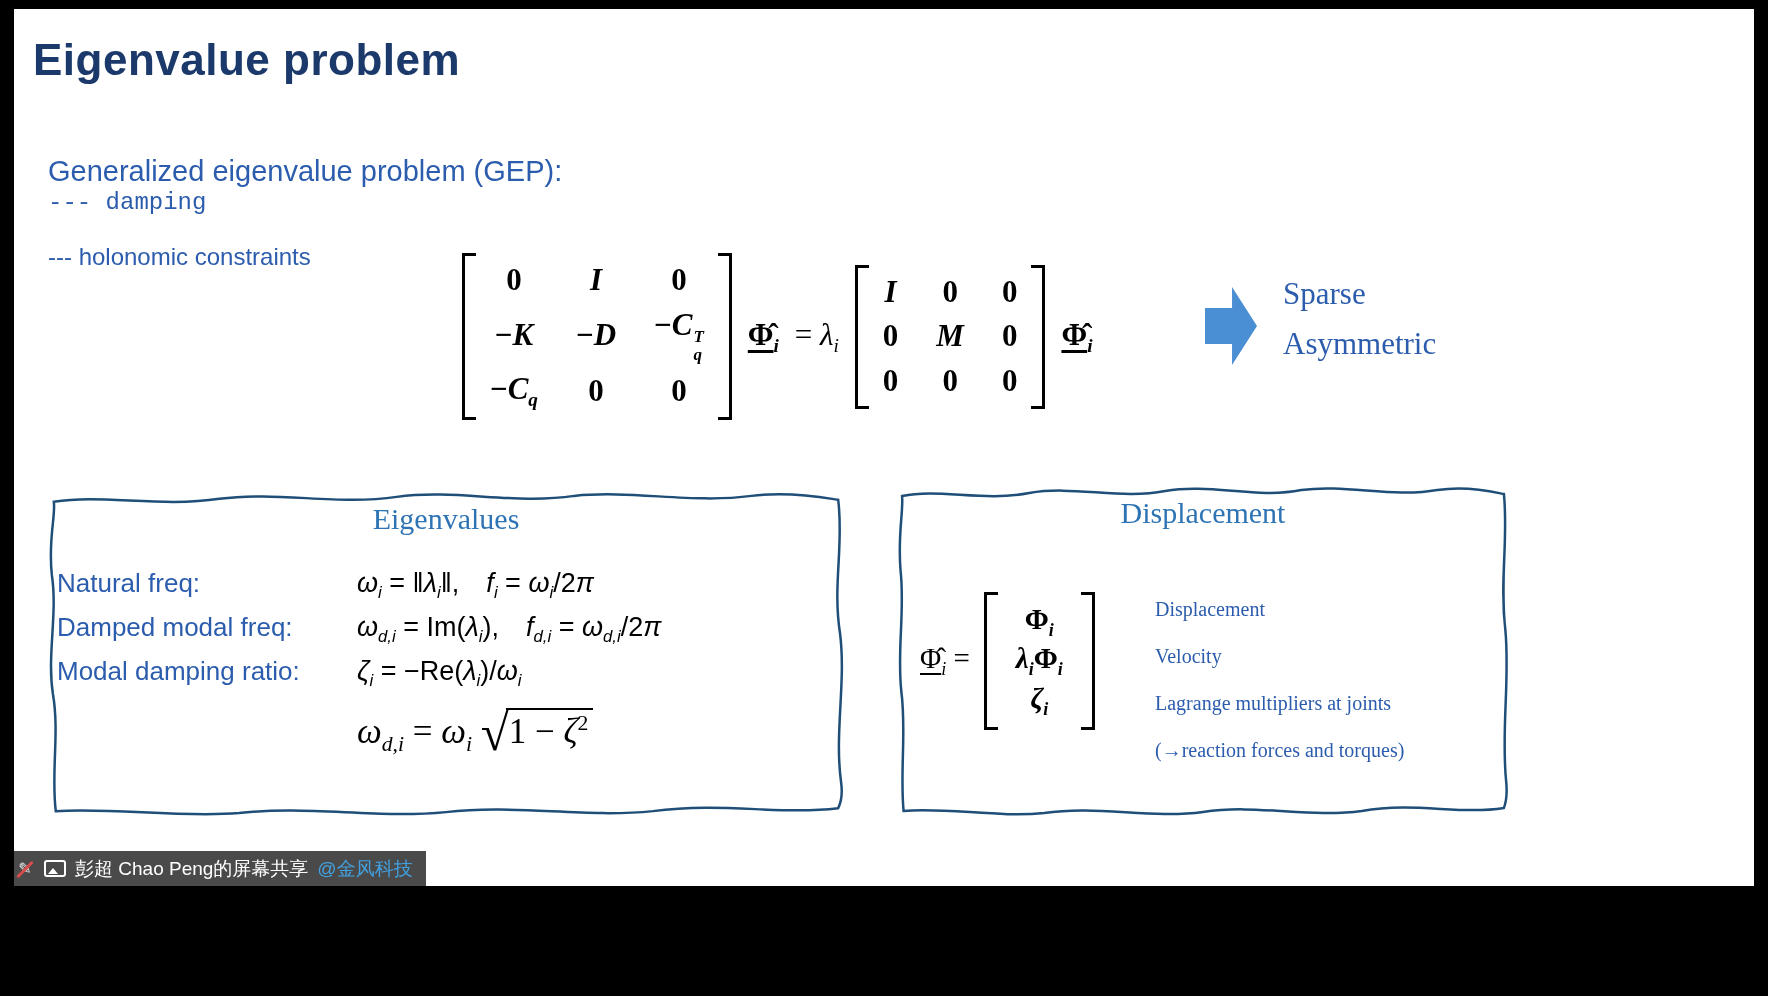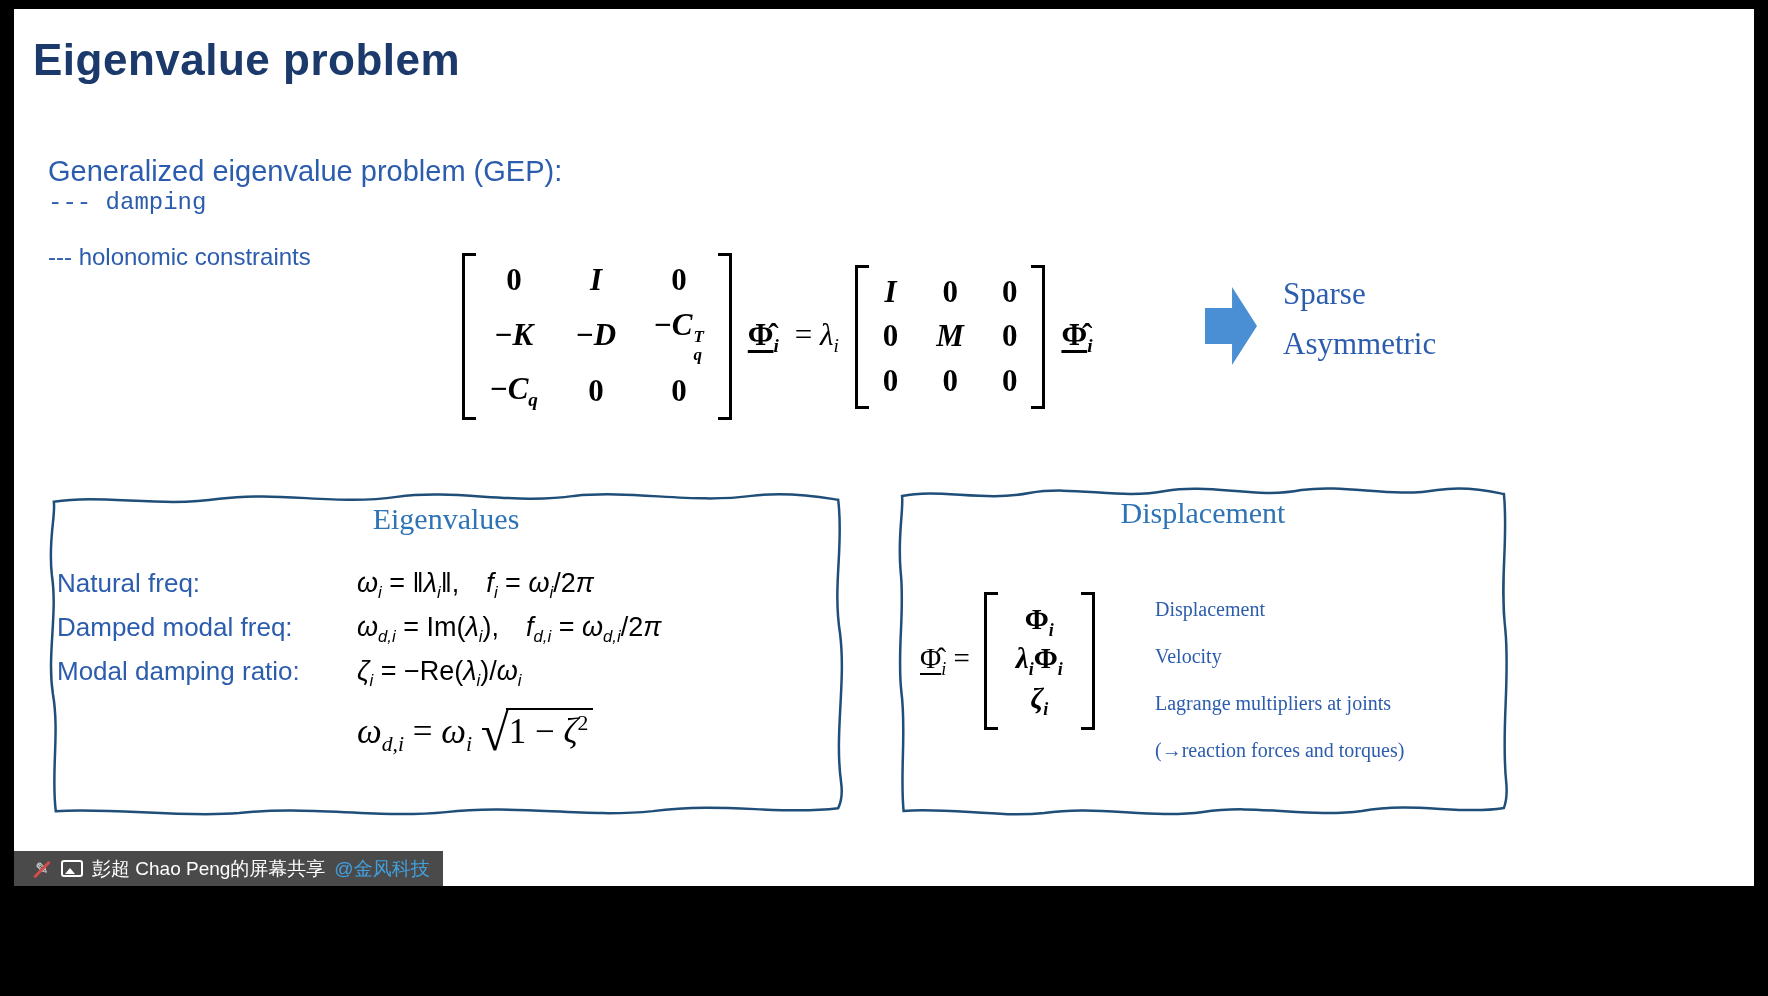"彭超 Chao Peng的屏幕共享" .chip { padding: 0 13px 0 18px -> 0 13px 0 1px }
